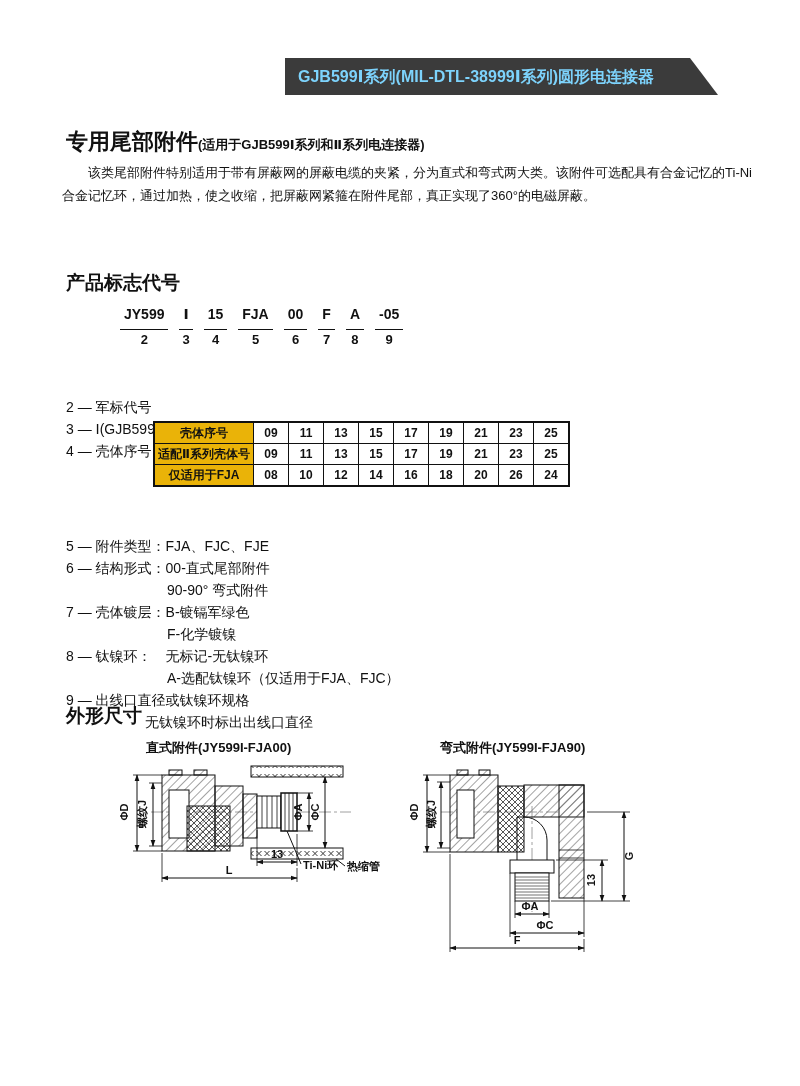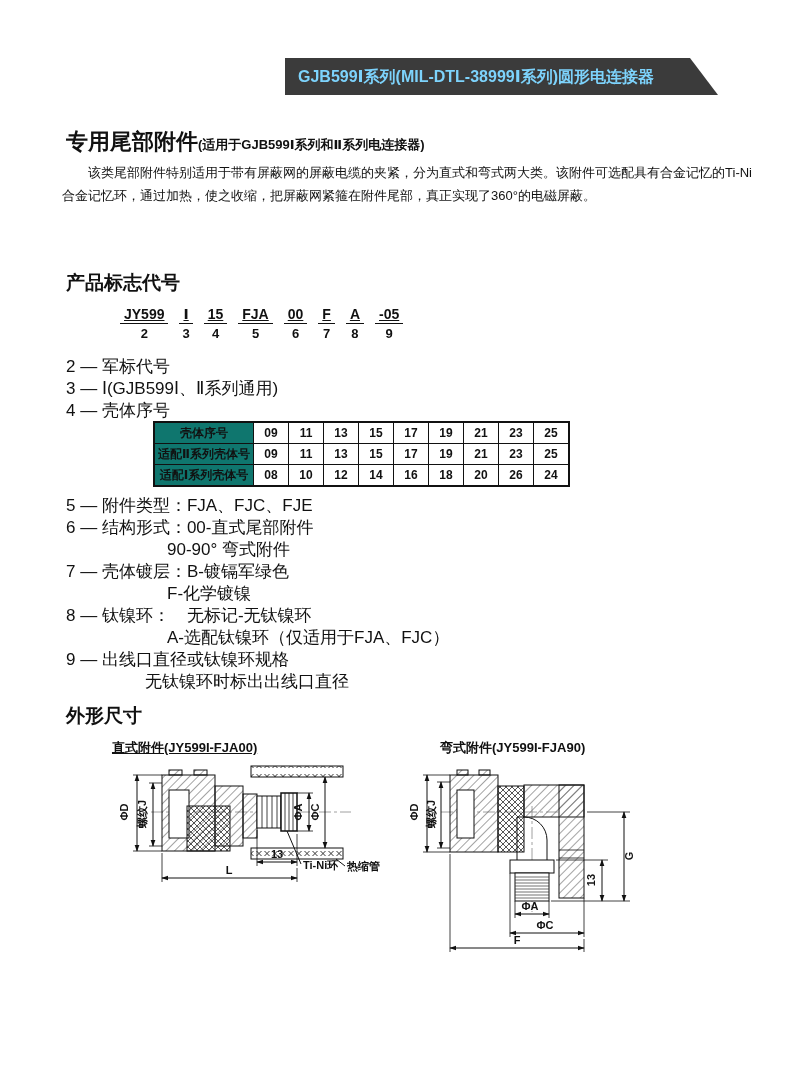"JY599" .code-top { padding: 0 4px 1px -> 0 4px 7px; text-decoration: underline -> none }
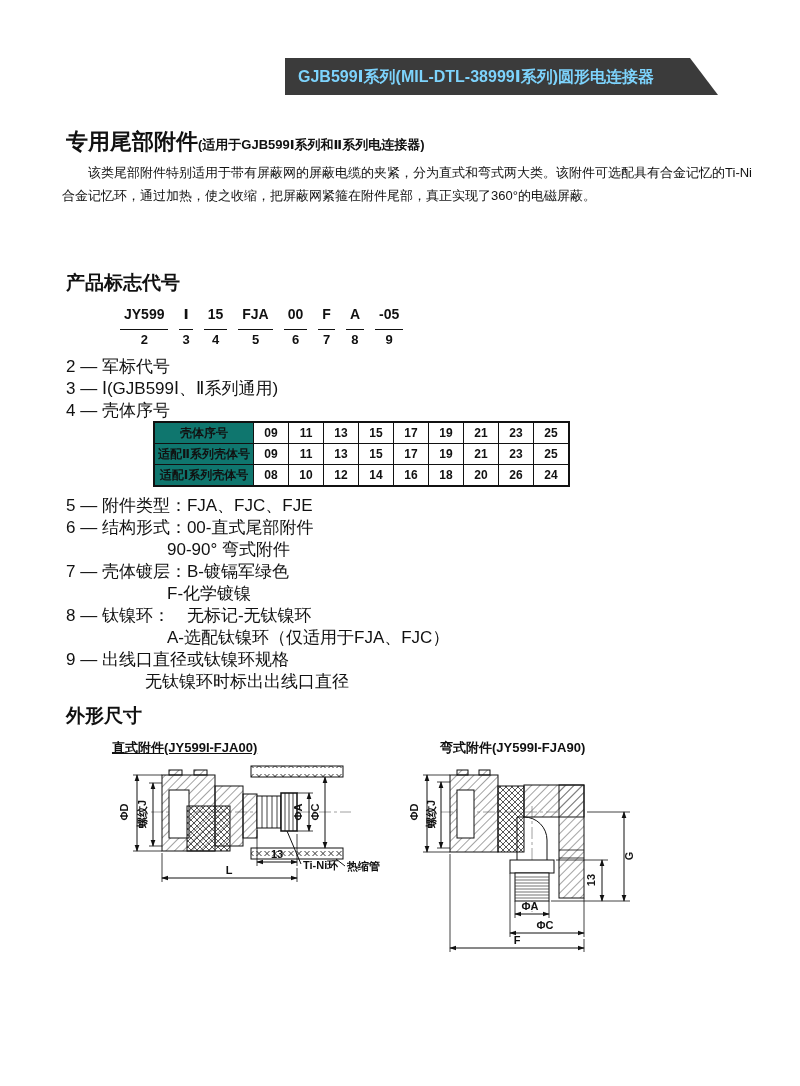"2 — 军标代号" .legend { font-size: 17px -> 14px; margin-top: none -> 40px }
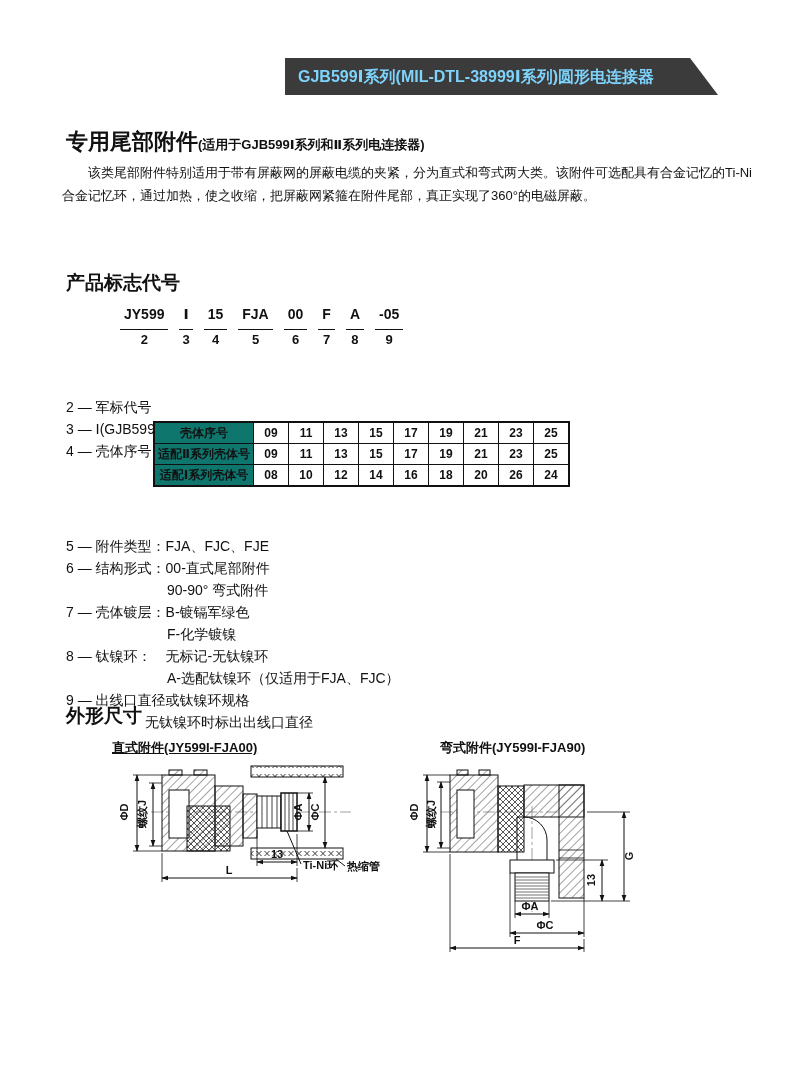"壳体序号" .shell-table td.lbl { background: #0f766e -> #eab308 }
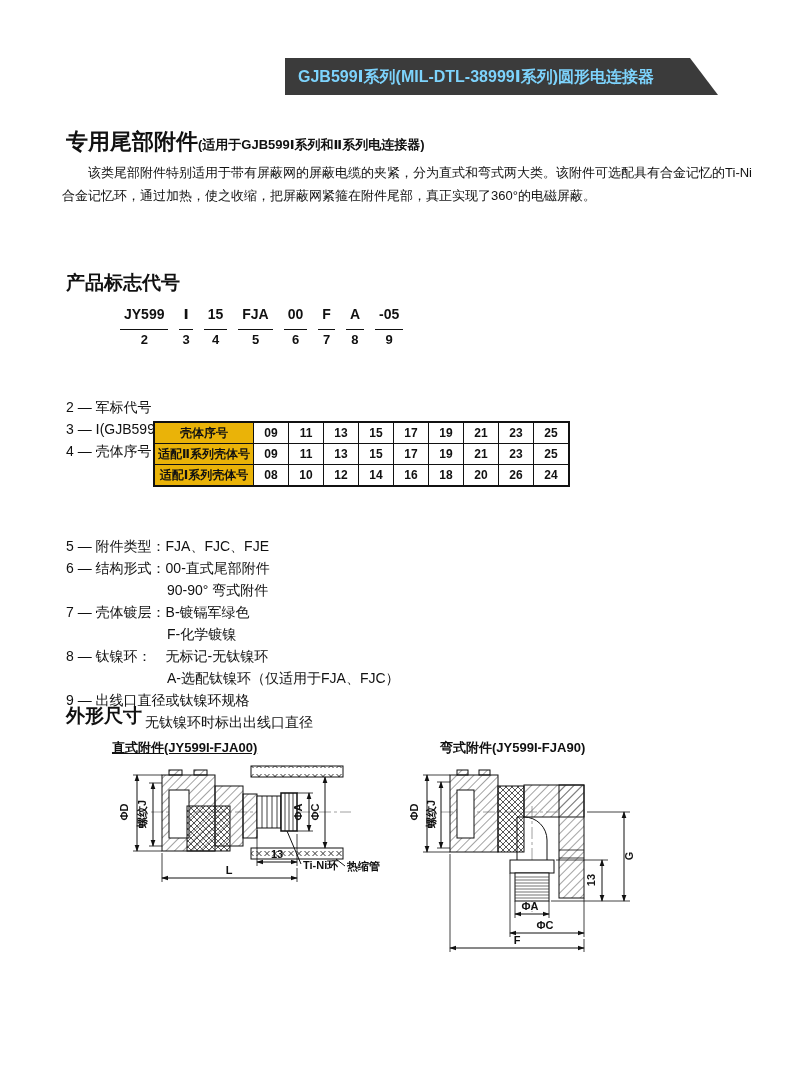"适配Ⅰ系列壳体号" td.lbl { text: 适配Ⅰ系列壳体号 -> 仅适用于FJA }
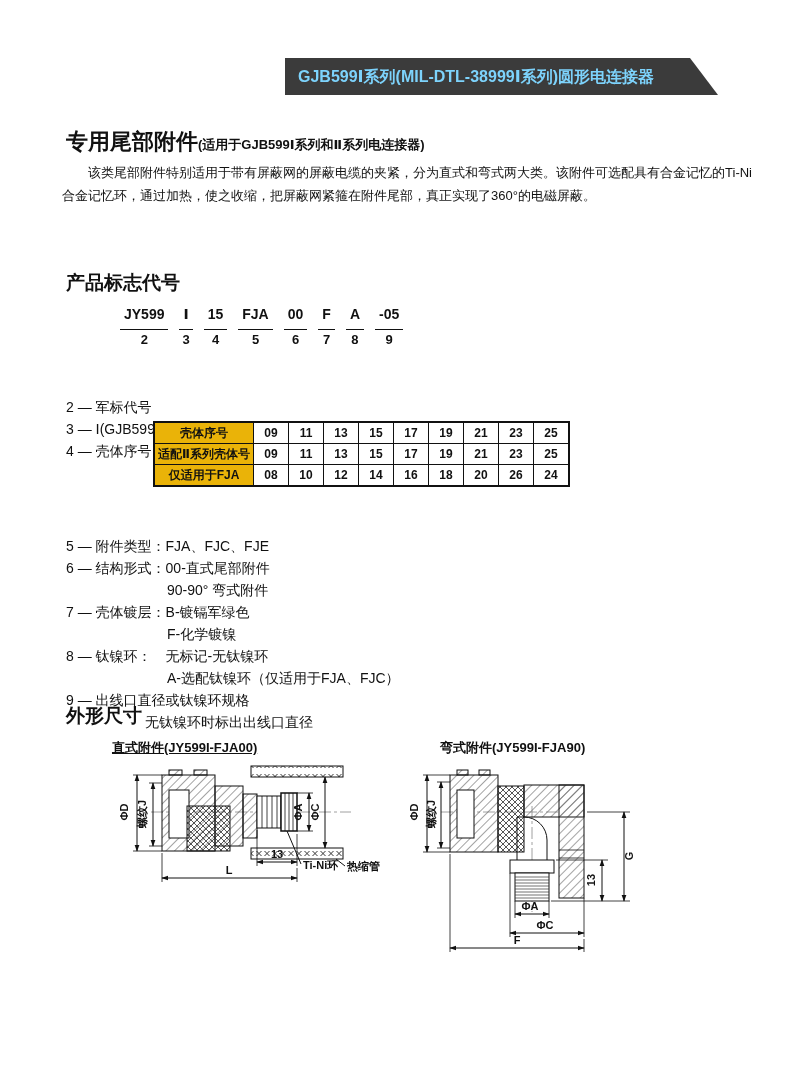"直式附件(JY599I-FJA00)" #dtitle-straight { left: 112px -> 146px; text-decoration: underline -> none }
